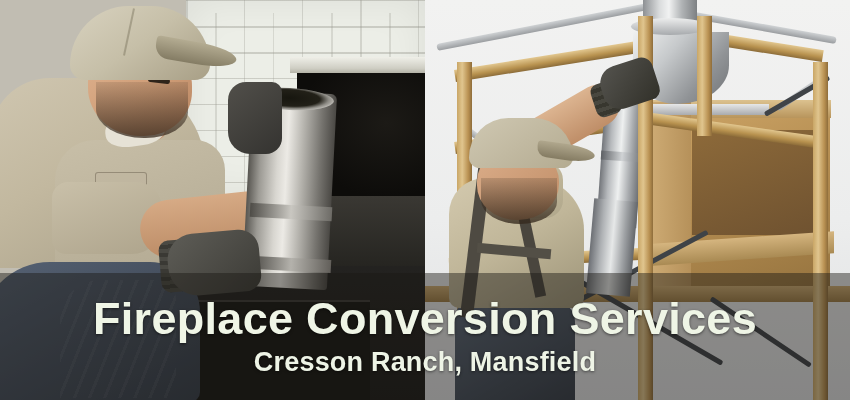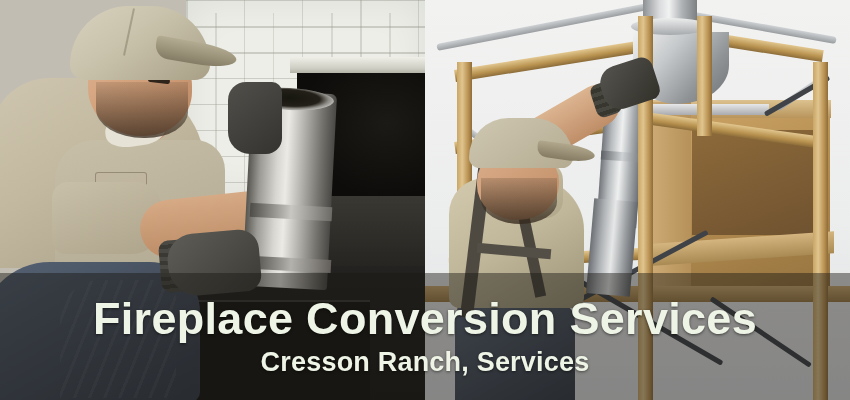"Cresson Ranch, Services" div.subtitle { text: Services -> Mansfield }
